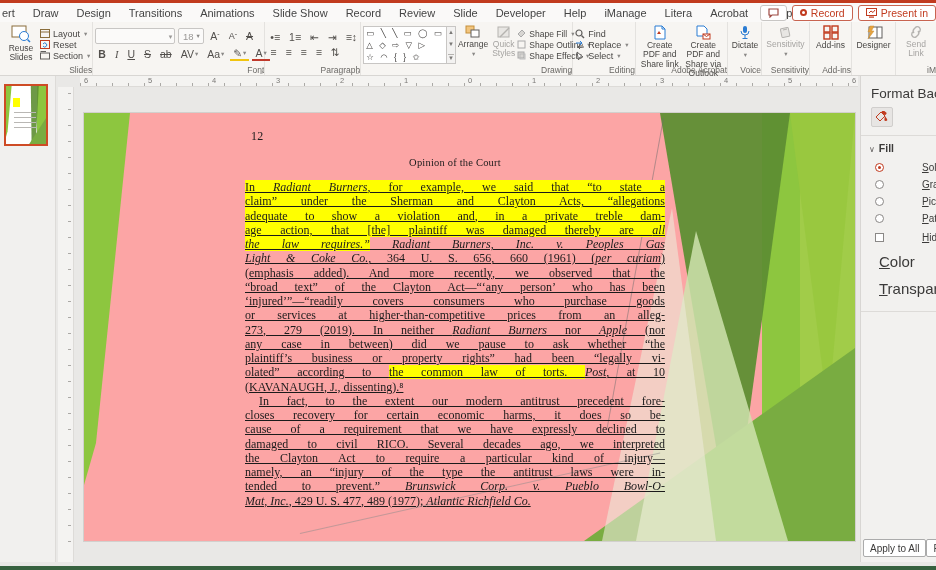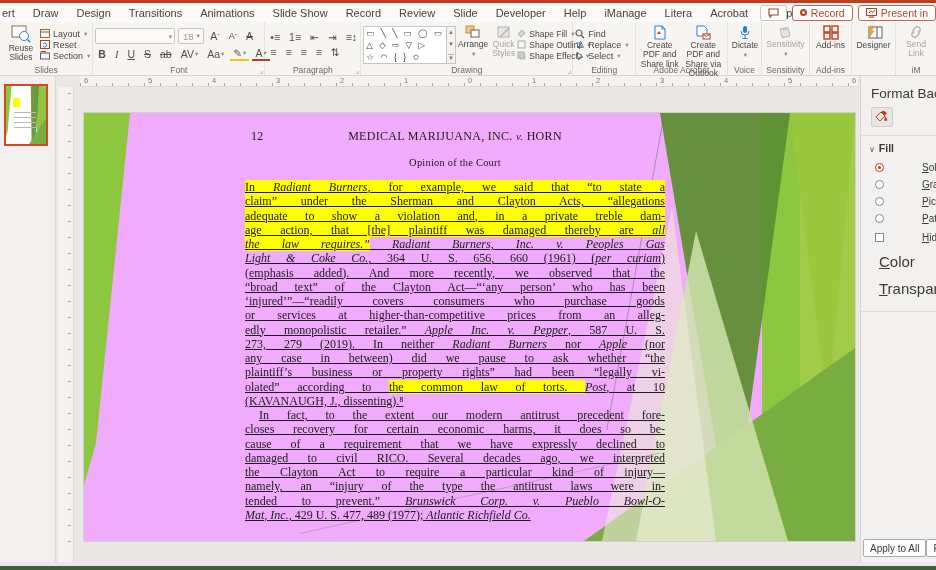"Slides" .glabel { text-align: center -> right }
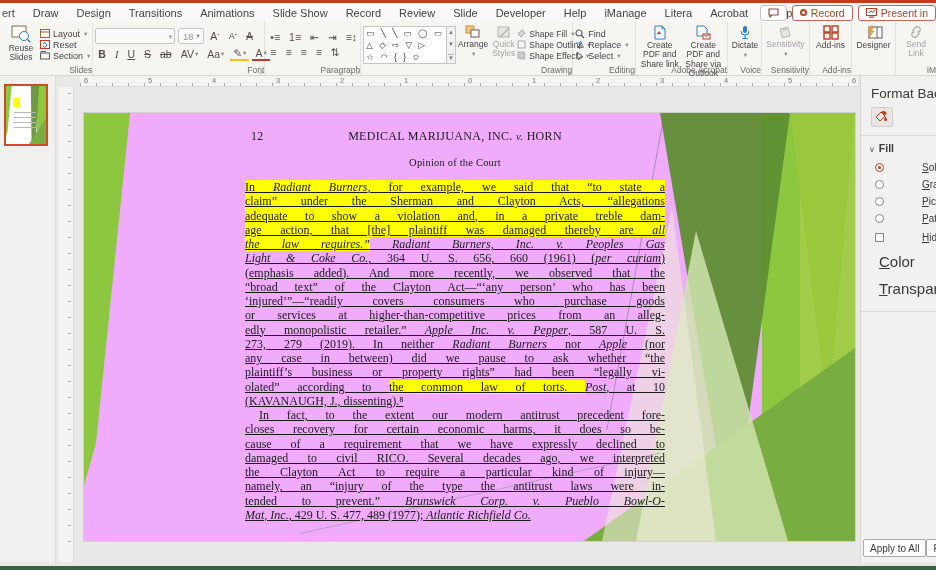"12" .slide { background: #f0abfc -> #fca5a5 }
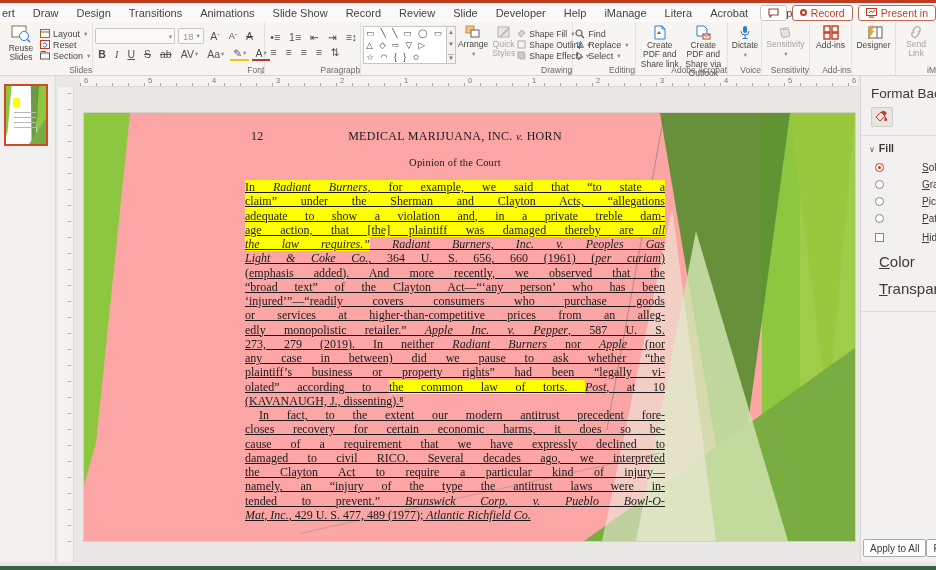"MEDICAL MARIJUANA, INC. v. HORN" span { html: <span> <span>MEDICAL MARIJUANA, INC.</span> <span>v.</span> <span>HORN</span> </span> -> none }
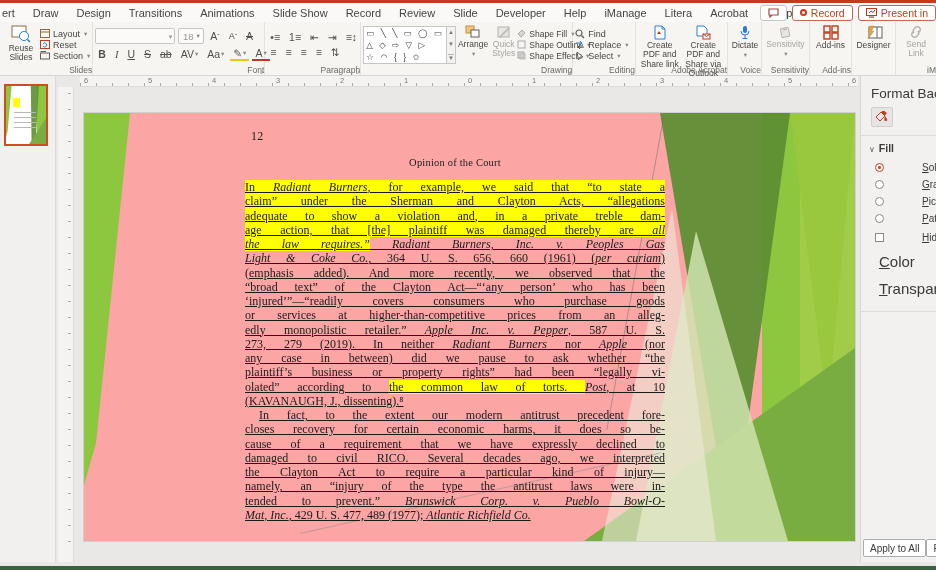"edly monopolistic retailer.” Apple Inc." div.dline { html: <div><span>edly monopolistic retailer.” </span><span>Apple Inc. v. Pepper</span><span>, 587 U. S.</span></div> -> none }
